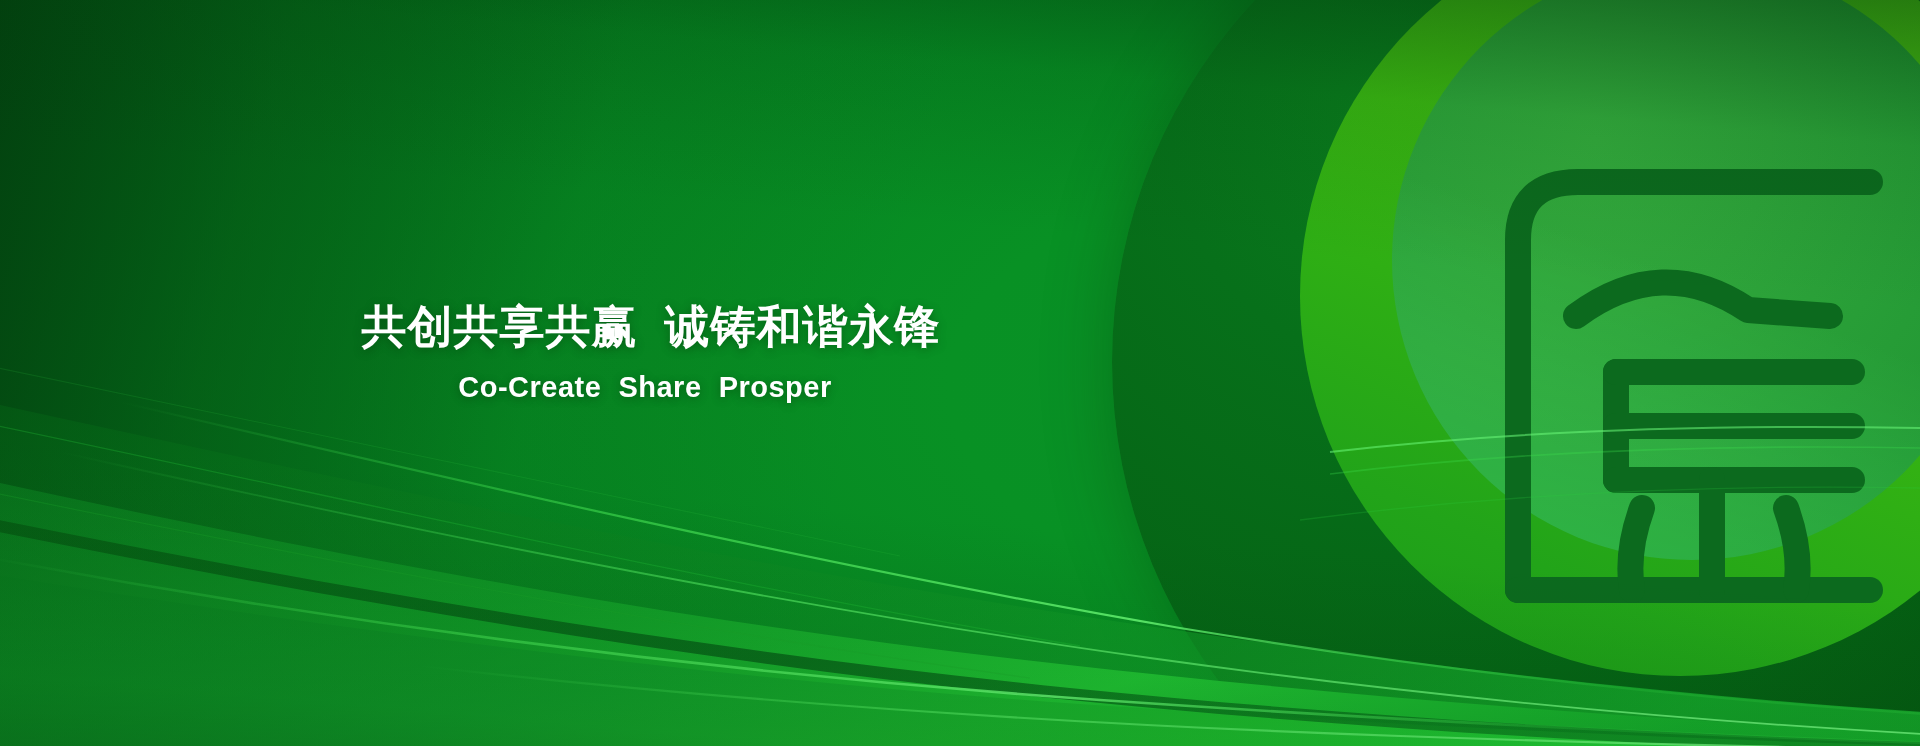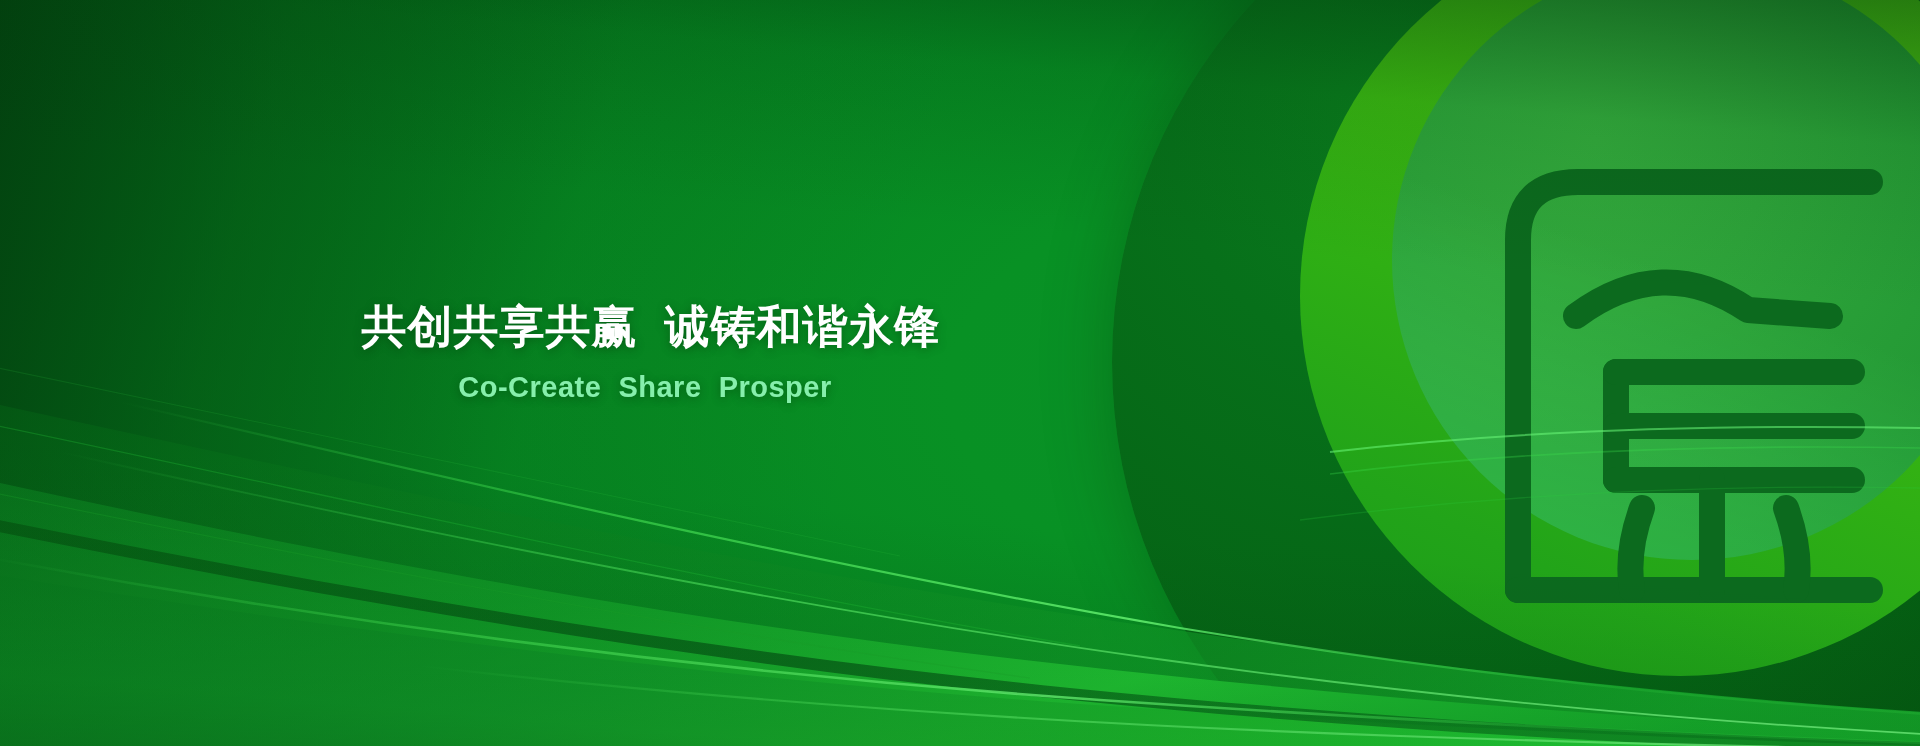"Co-Create Share Prosper" .subtitle { color: #86efac -> #ffffff }
